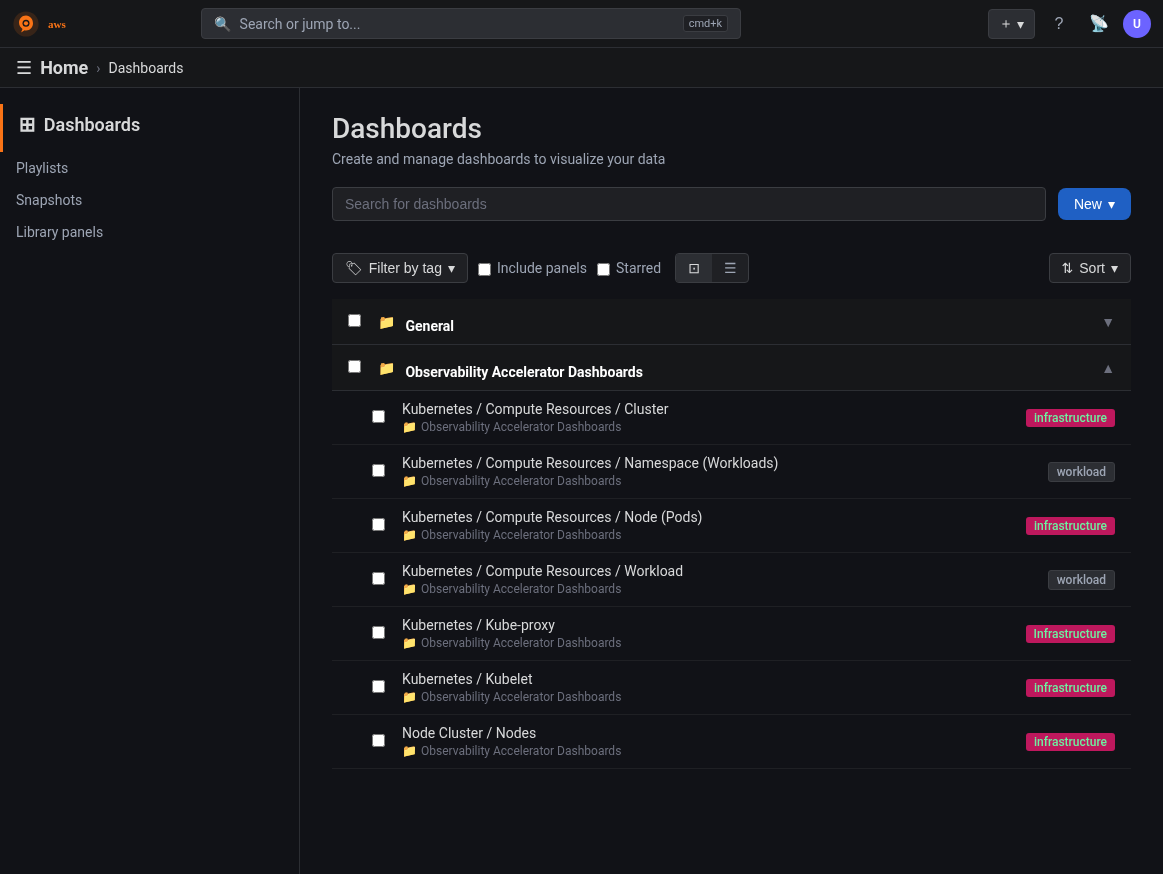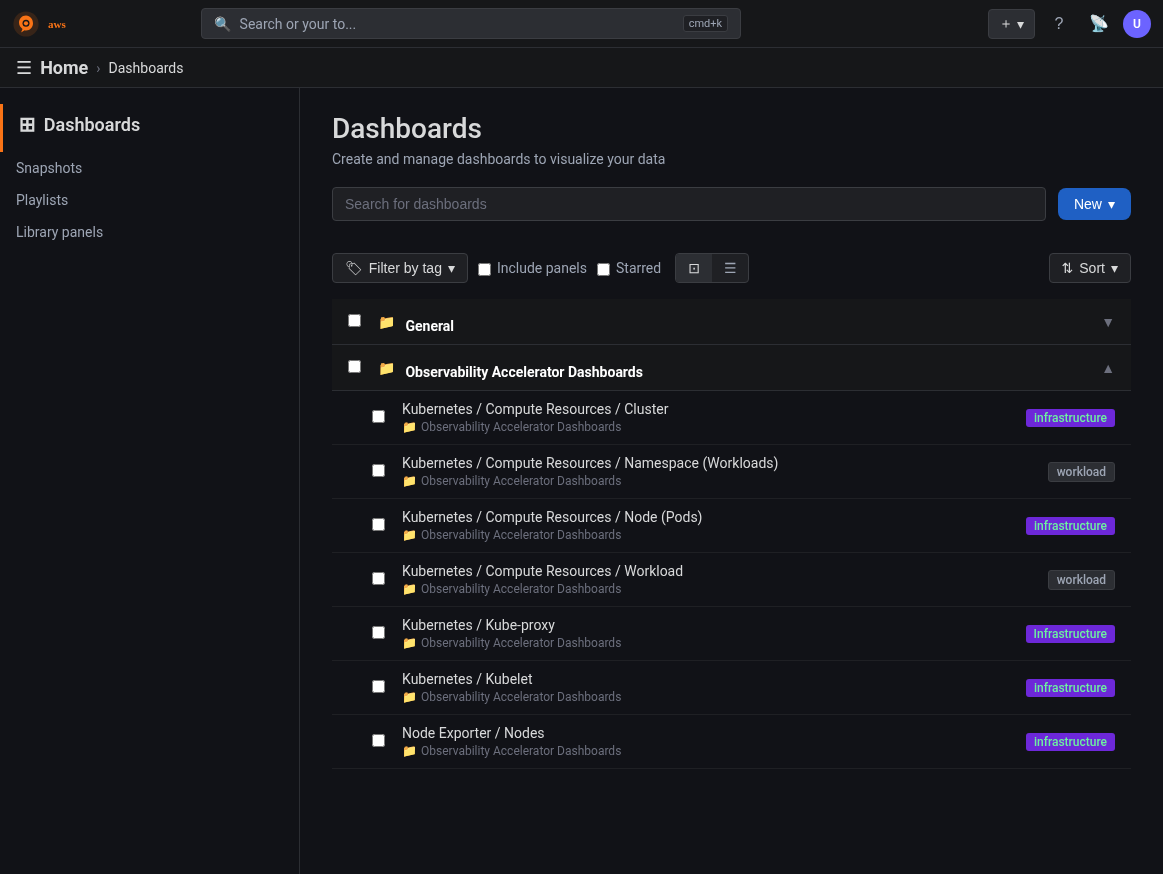"Search or your to..." span { text: your -> jump }
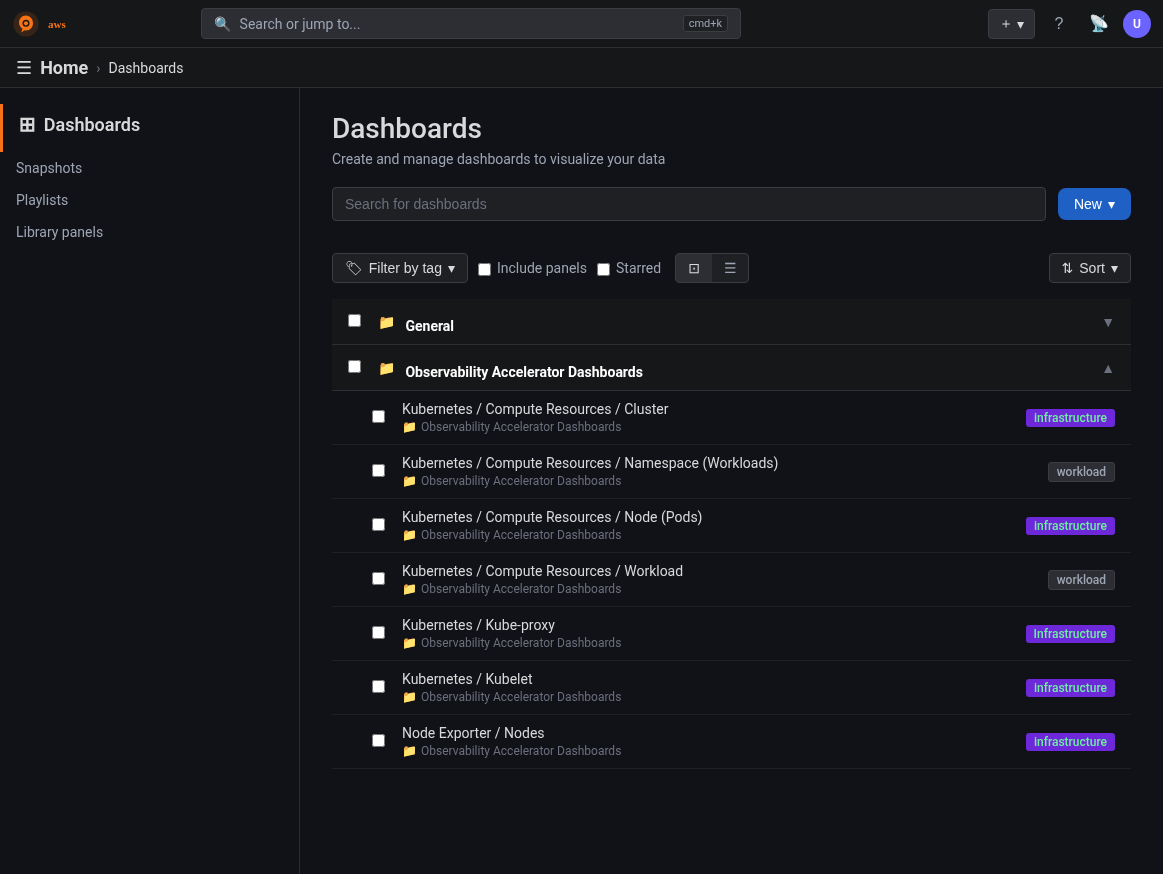"Snapshots" div.sidebar-item { order: before "Playlists" -> after "Playlists" }
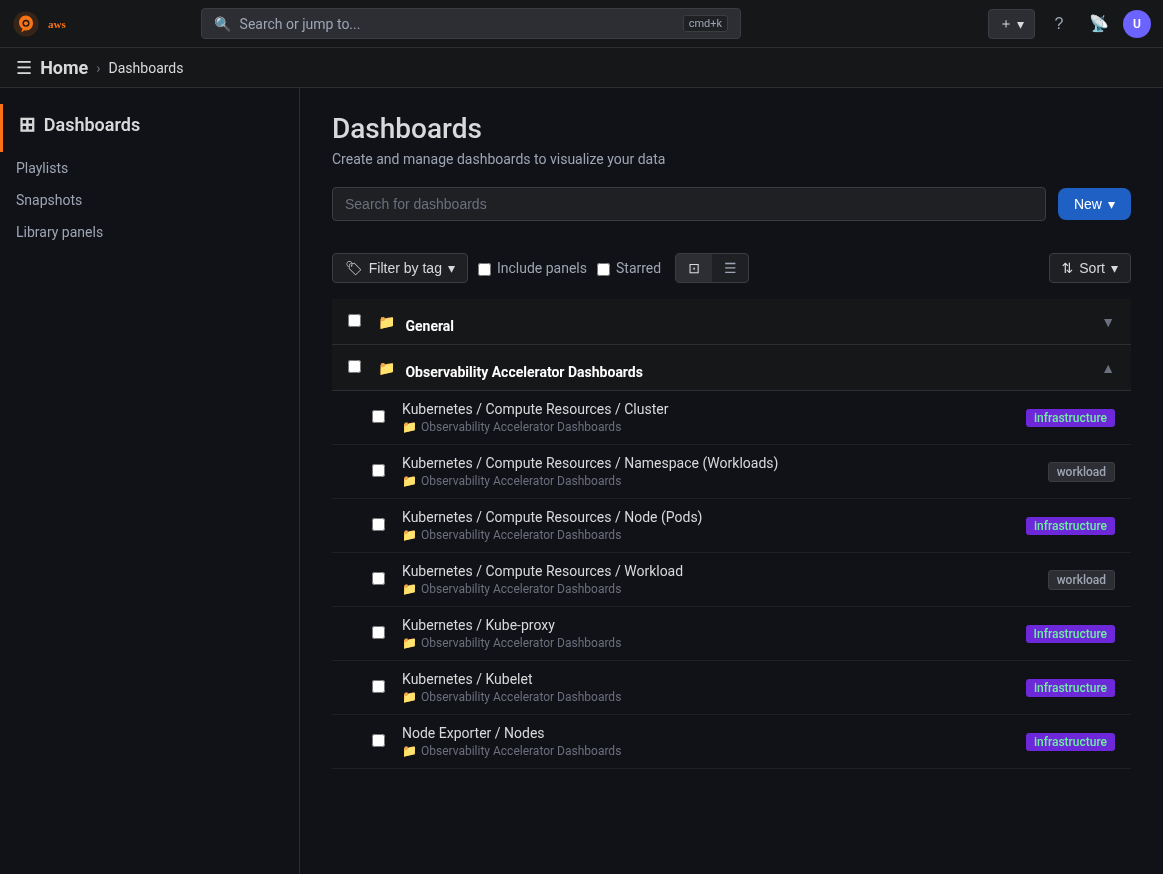"infrastructure" .tag-infrastructure { background: #6d28d9 -> #be185d }
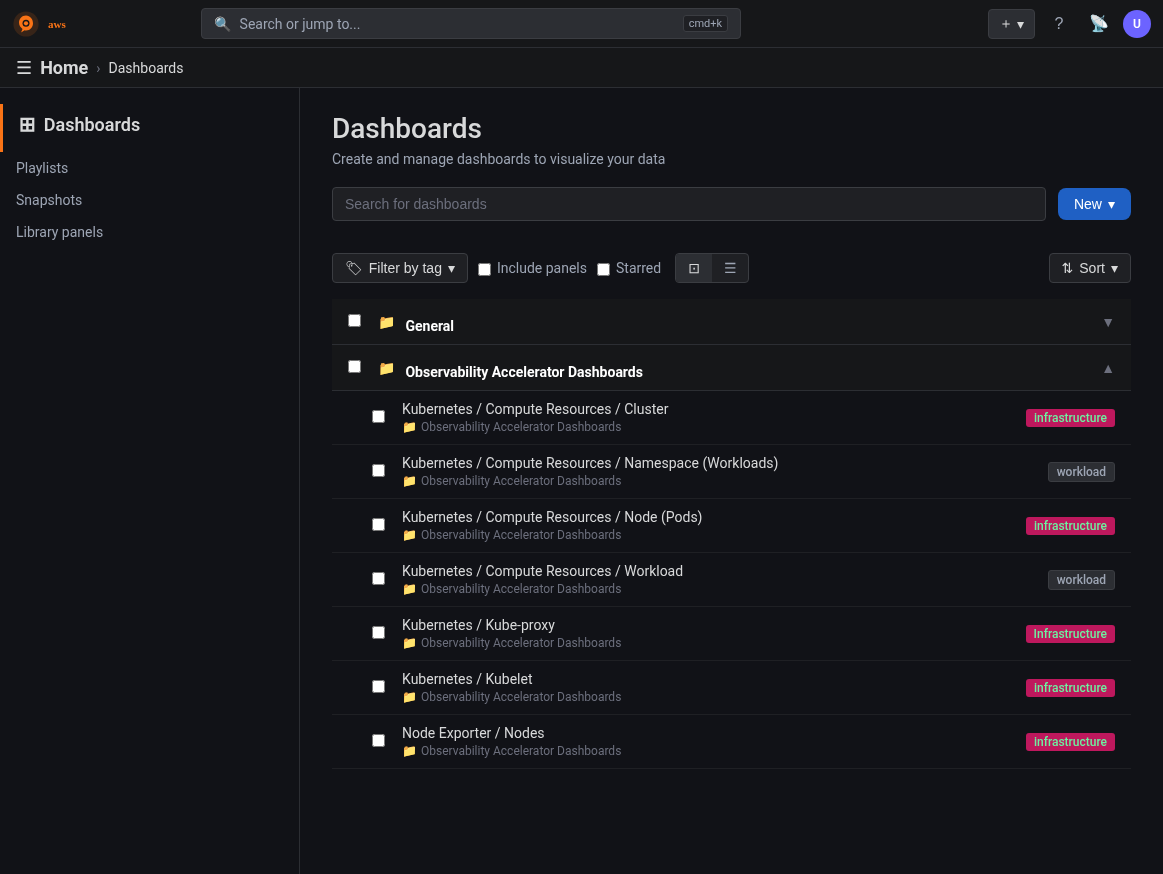"Node Exporter / Nodes" div.dashboard-name { text: Exporter -> Cluster }
